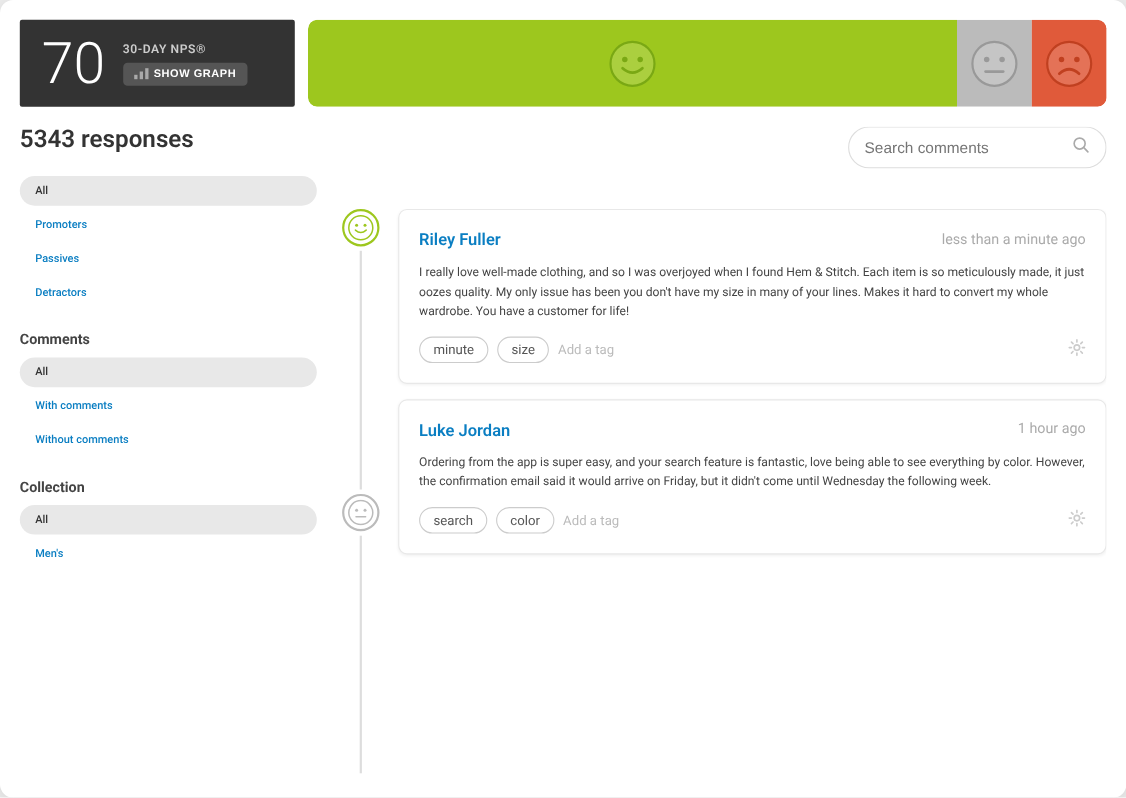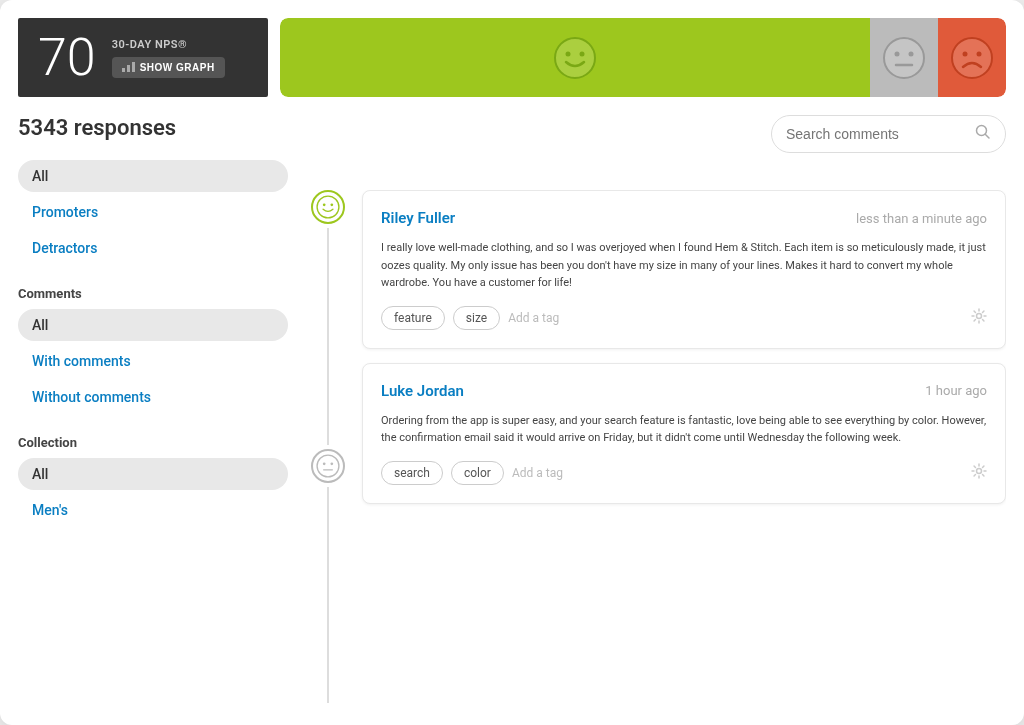"All" .filter-item { font-size: 14px -> 10px }
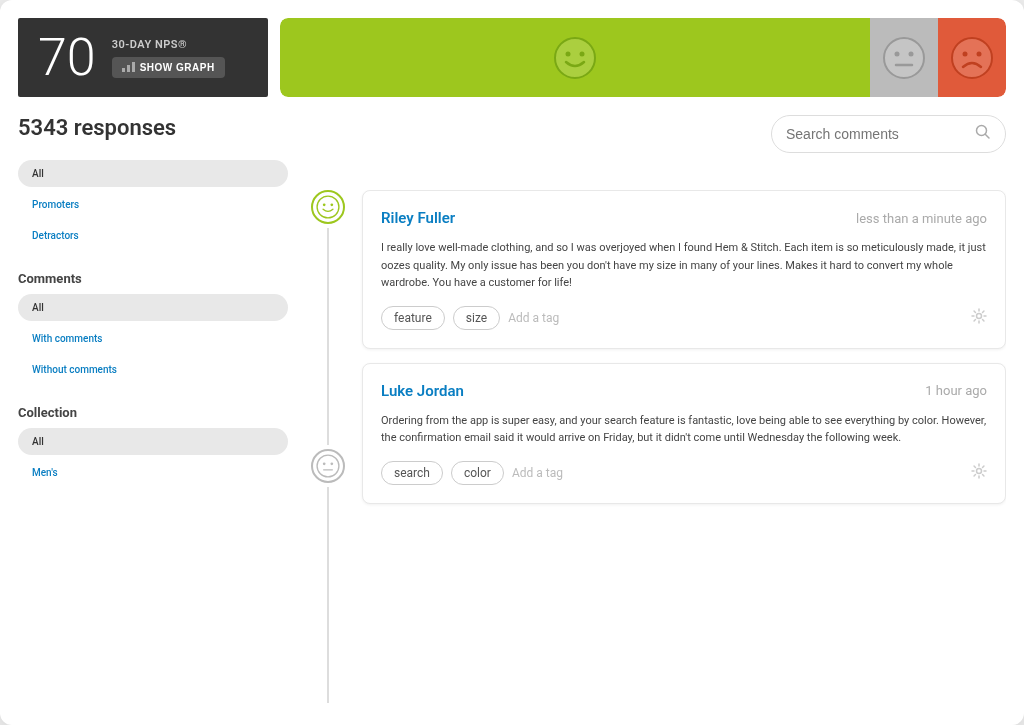"Passives" div.filter-item { html: none -> <div>Passives</div> }
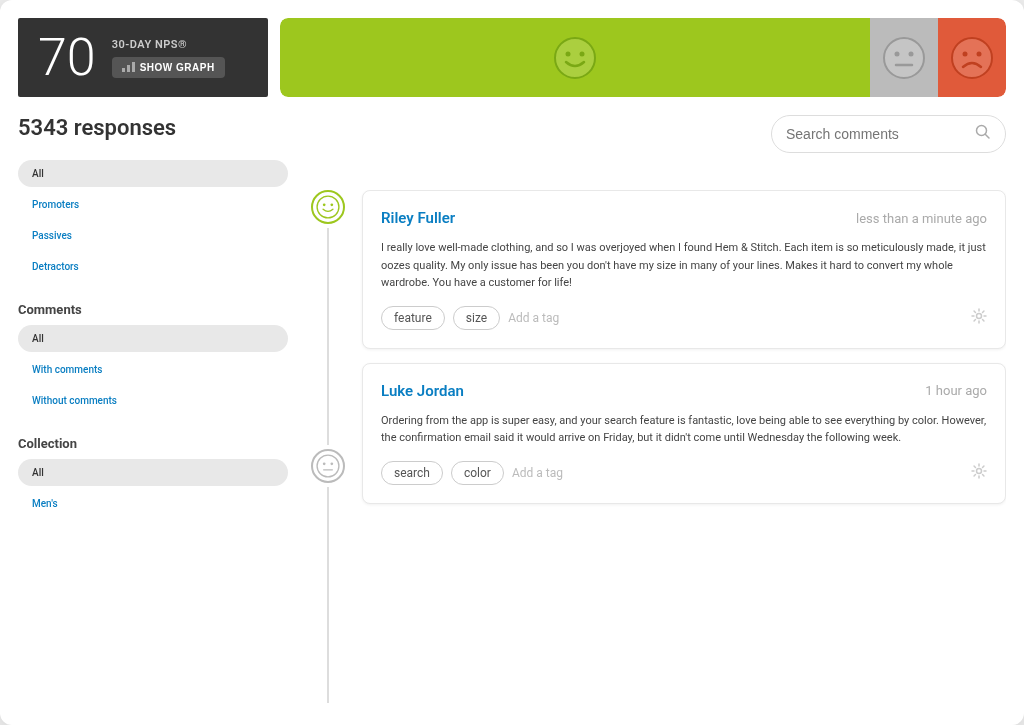"feature" span.tag { text: feature -> minute }
